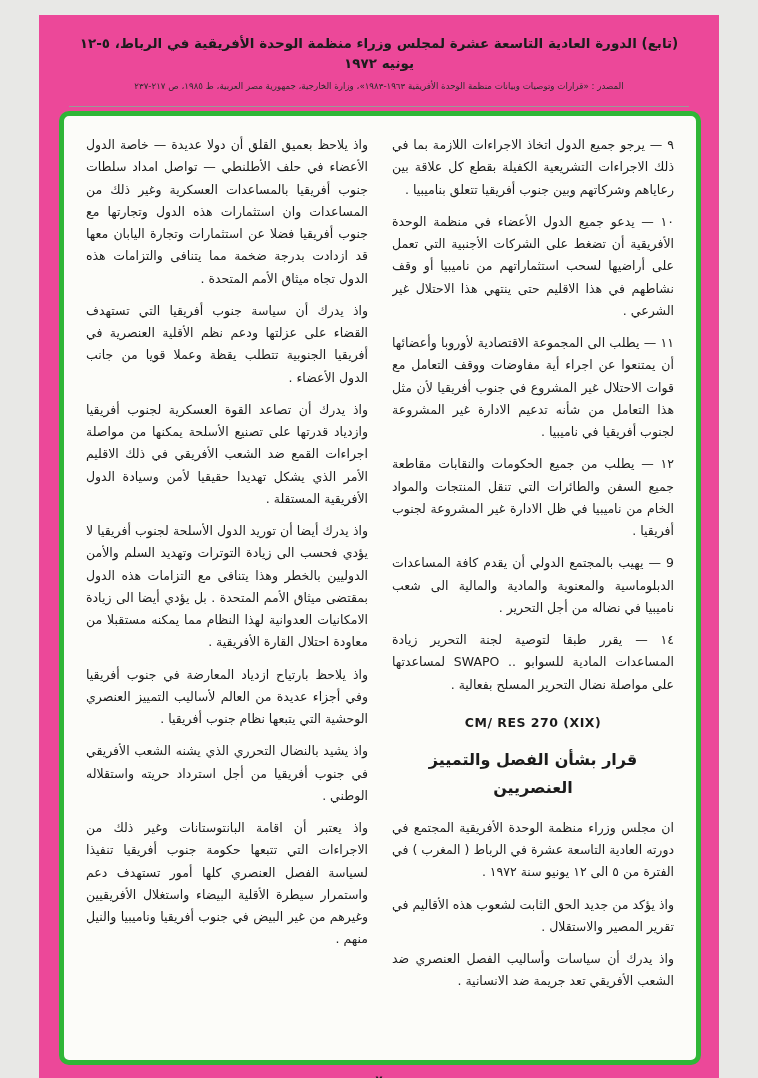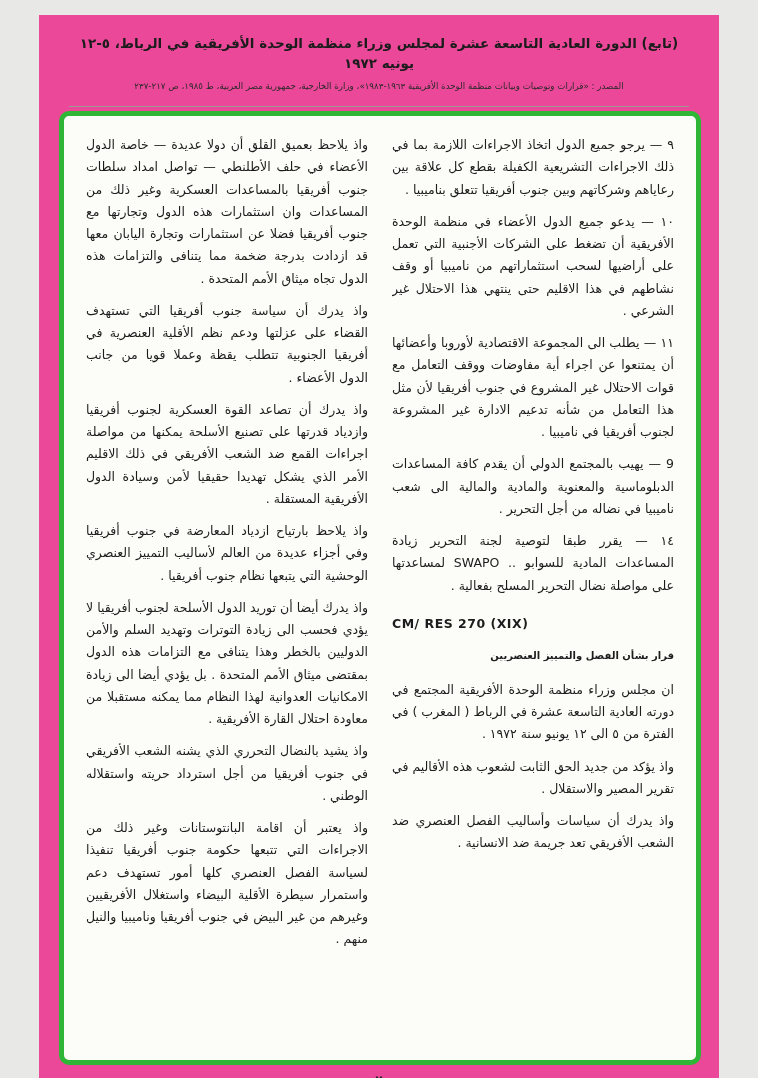"١٢ — يطلب من جميع" div.block { html: none -> <div>١٢ — يطلب من جميع الحكومات والنقابات مقاطعة جميع السفن والطائرات التي تنقل المنتجات والمواد الخام من ناميبيا في ظل الادارة غير المشروعة لجنوب أفريقيا .</div> }
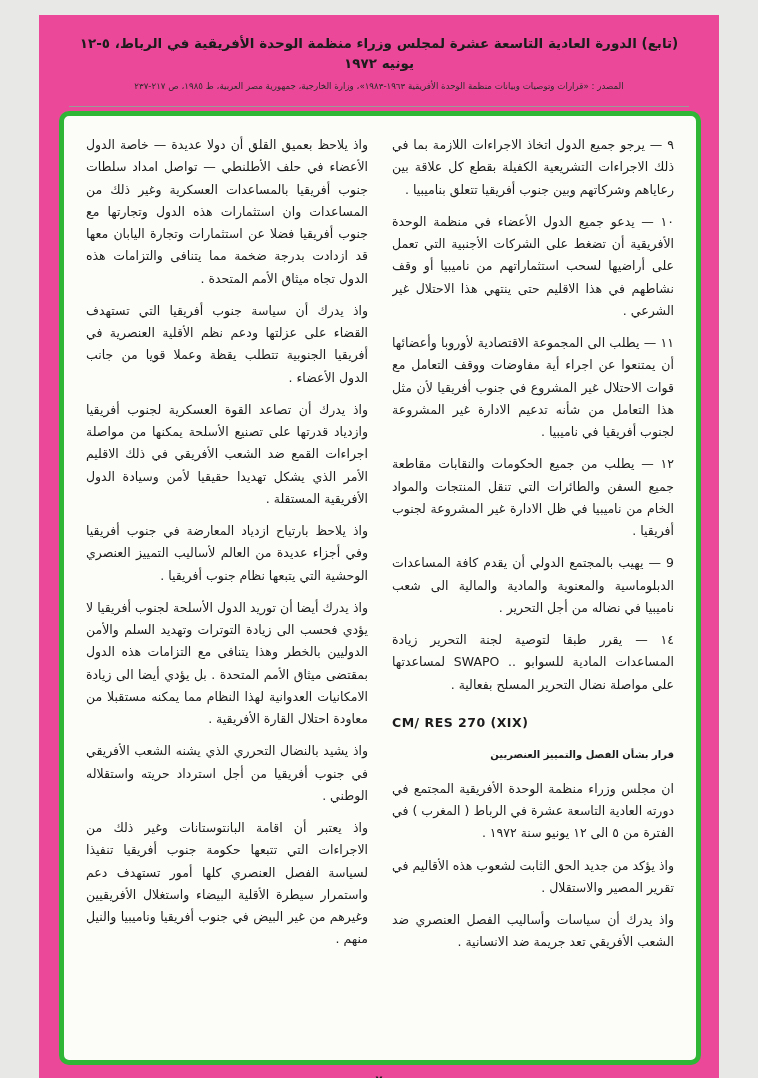"واذ يلاحظ بارتياح ازدياد المعارضة" div.block { order: before "واذ يدرك أيضا أن توريد" -> after "واذ يدرك أيضا أن توريد" }
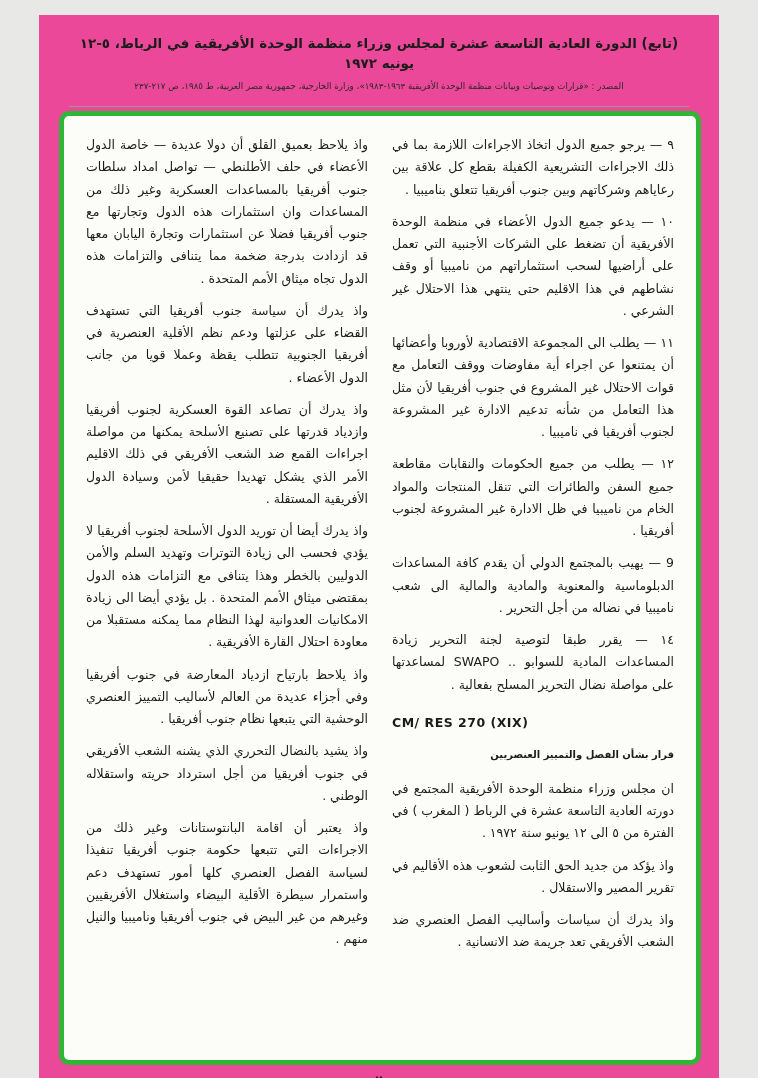"CM/ RES 270 (XIX)" .block-code { text-align: left -> center }
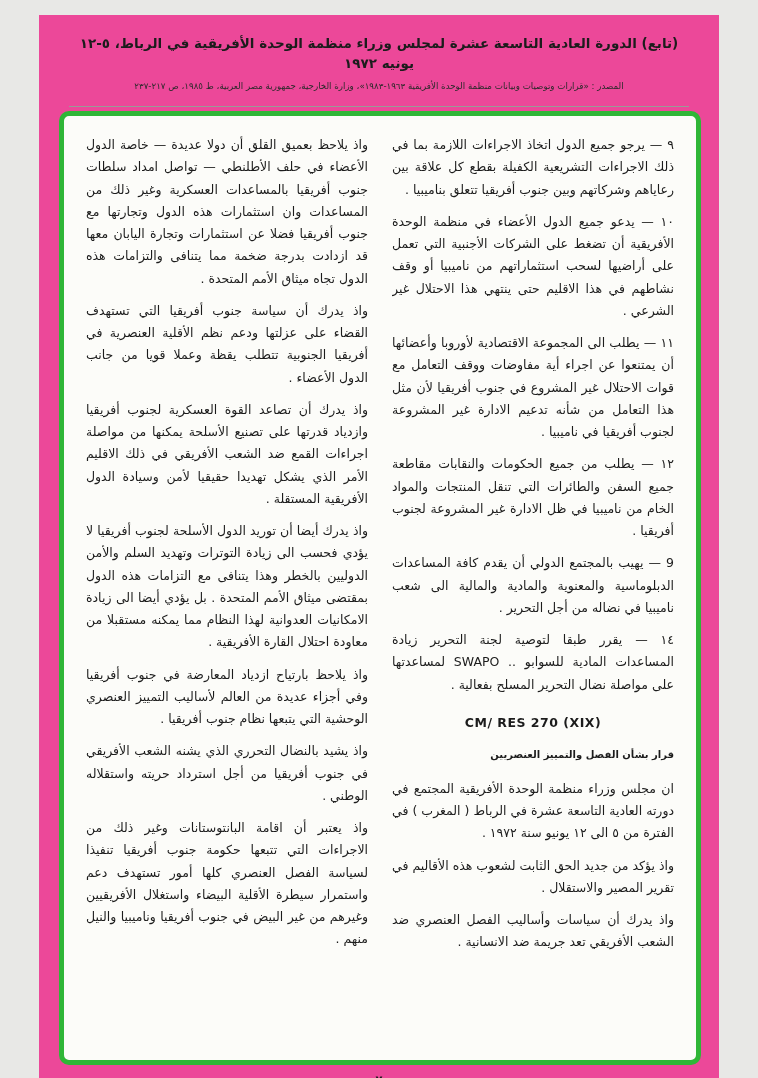"قرار بشأن الفصل والتمييز العنصريين" .block-heading { font-size: 10px -> 16px; text-align: right -> center }
